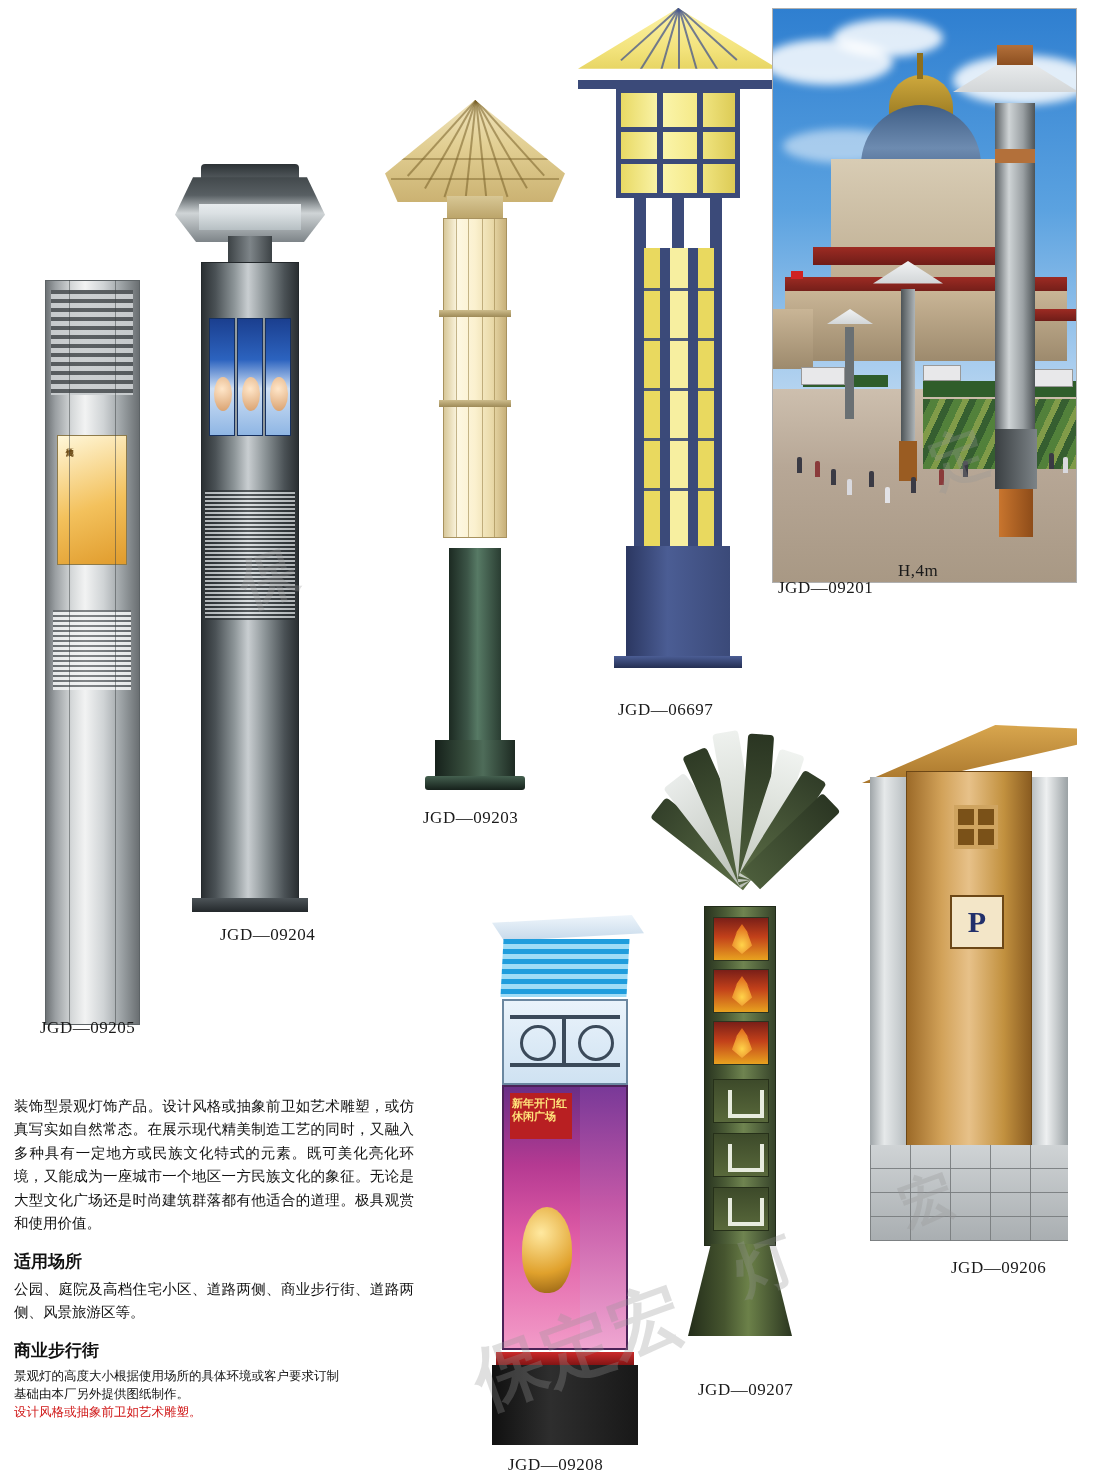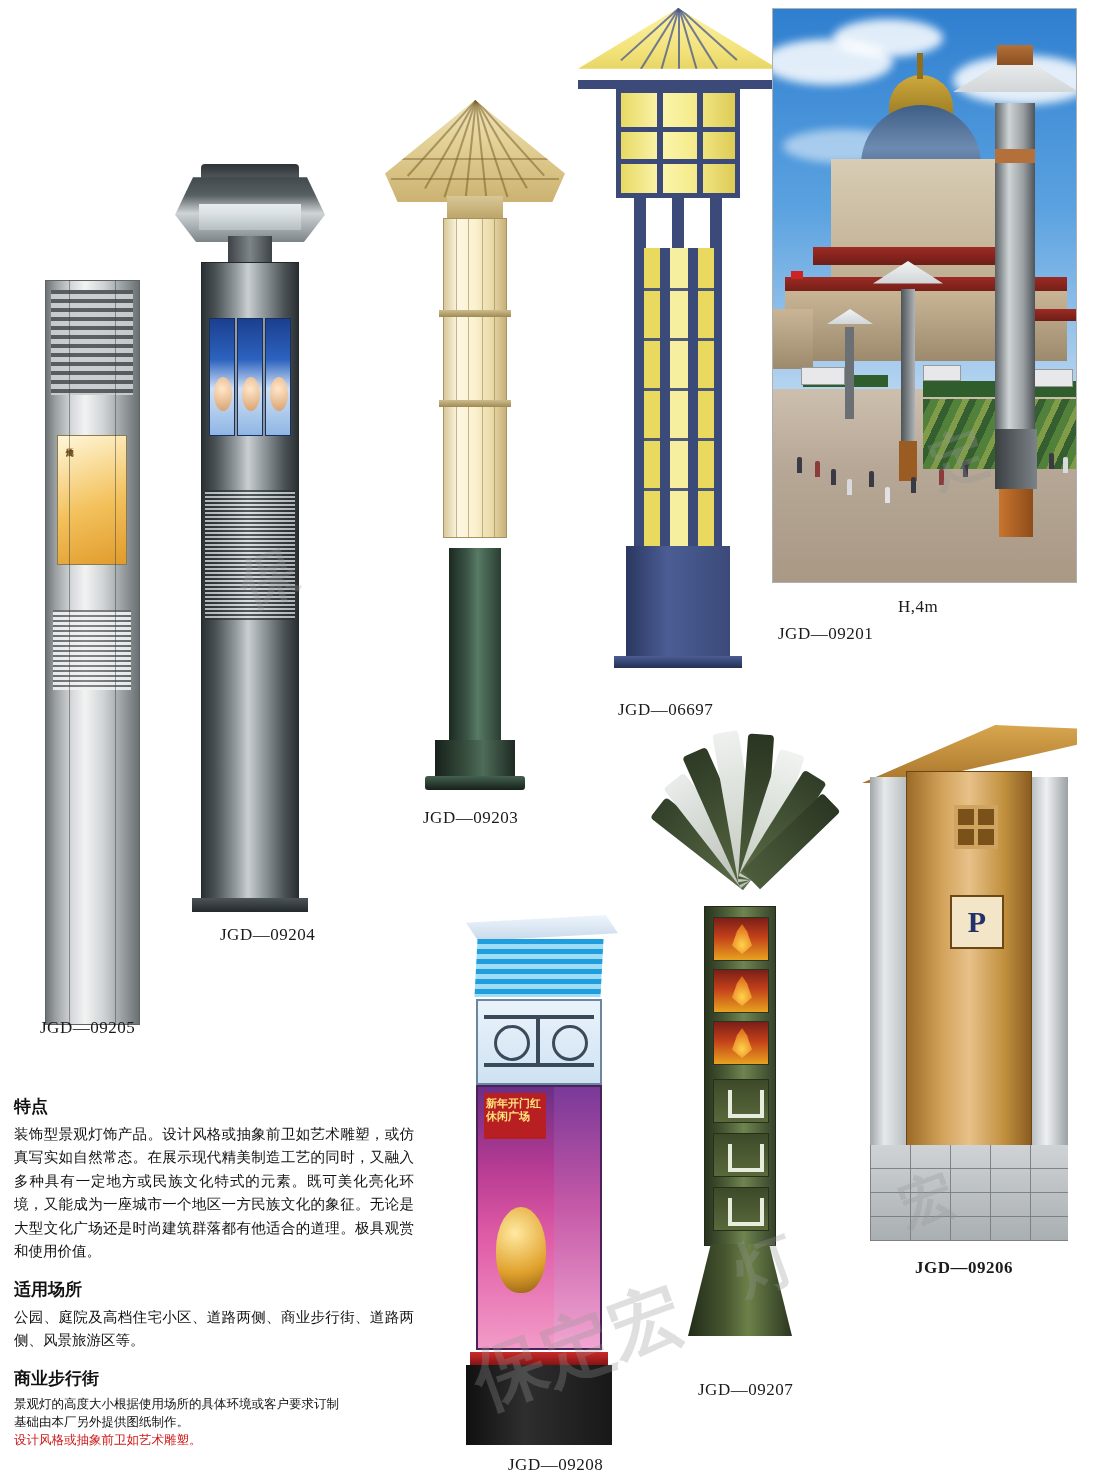"H,4m" div.cap { top: 597px -> 561px }
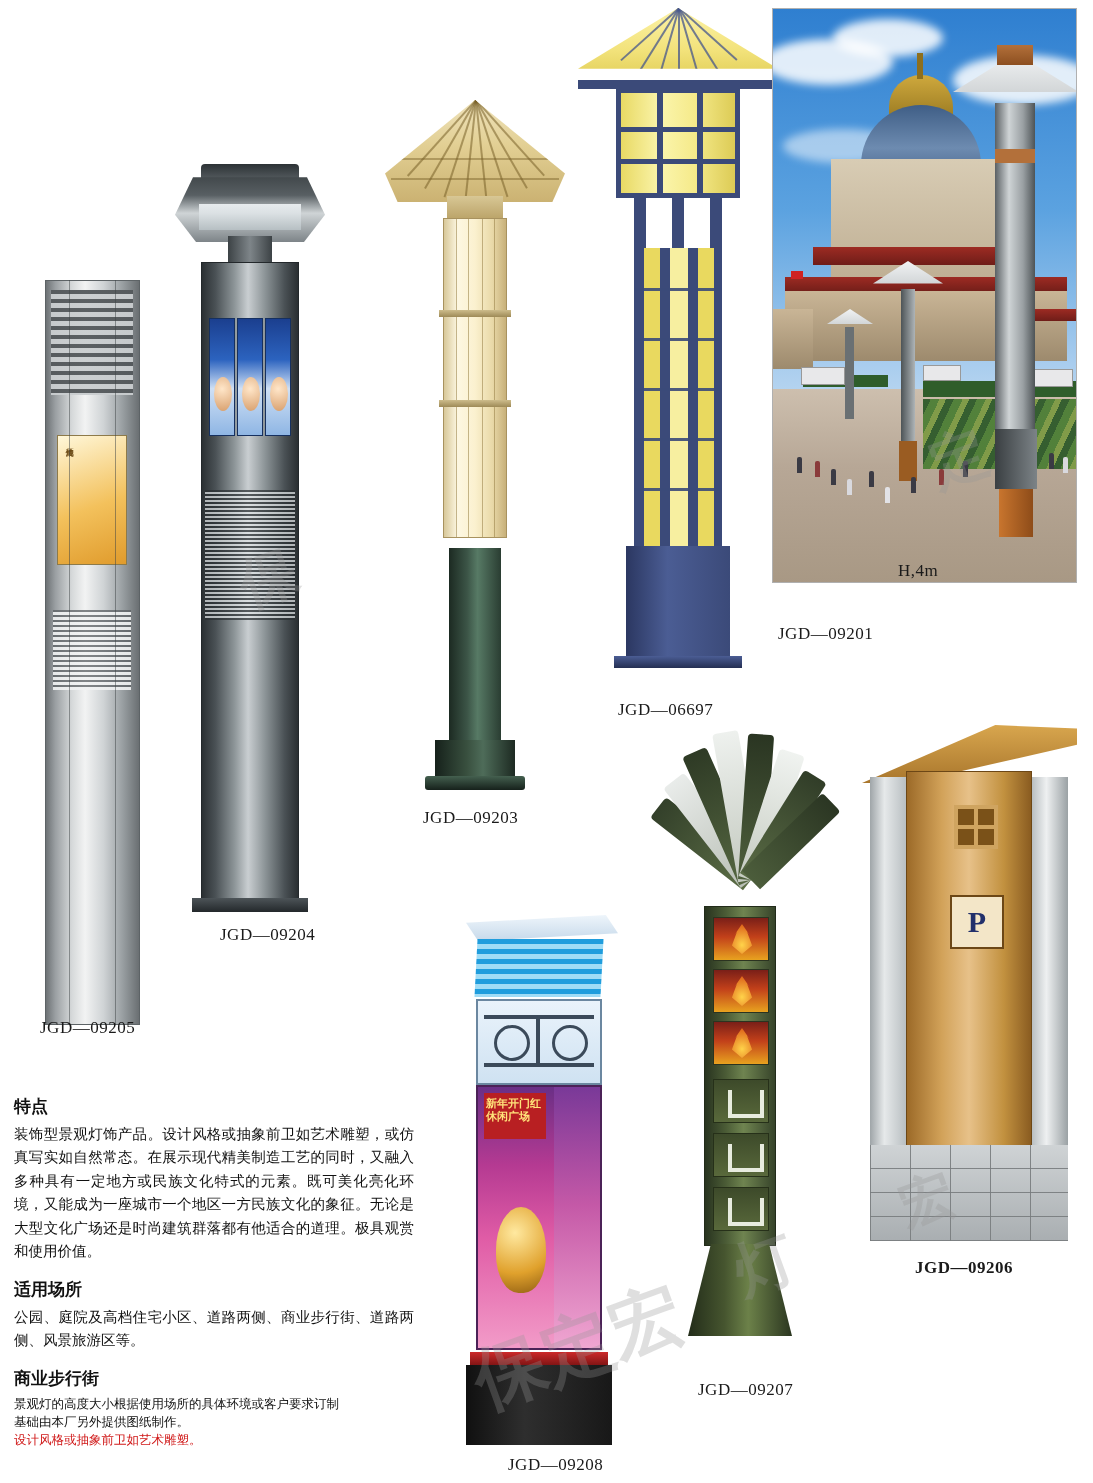"JGD—09201" div.cap { top: 624px -> 578px }
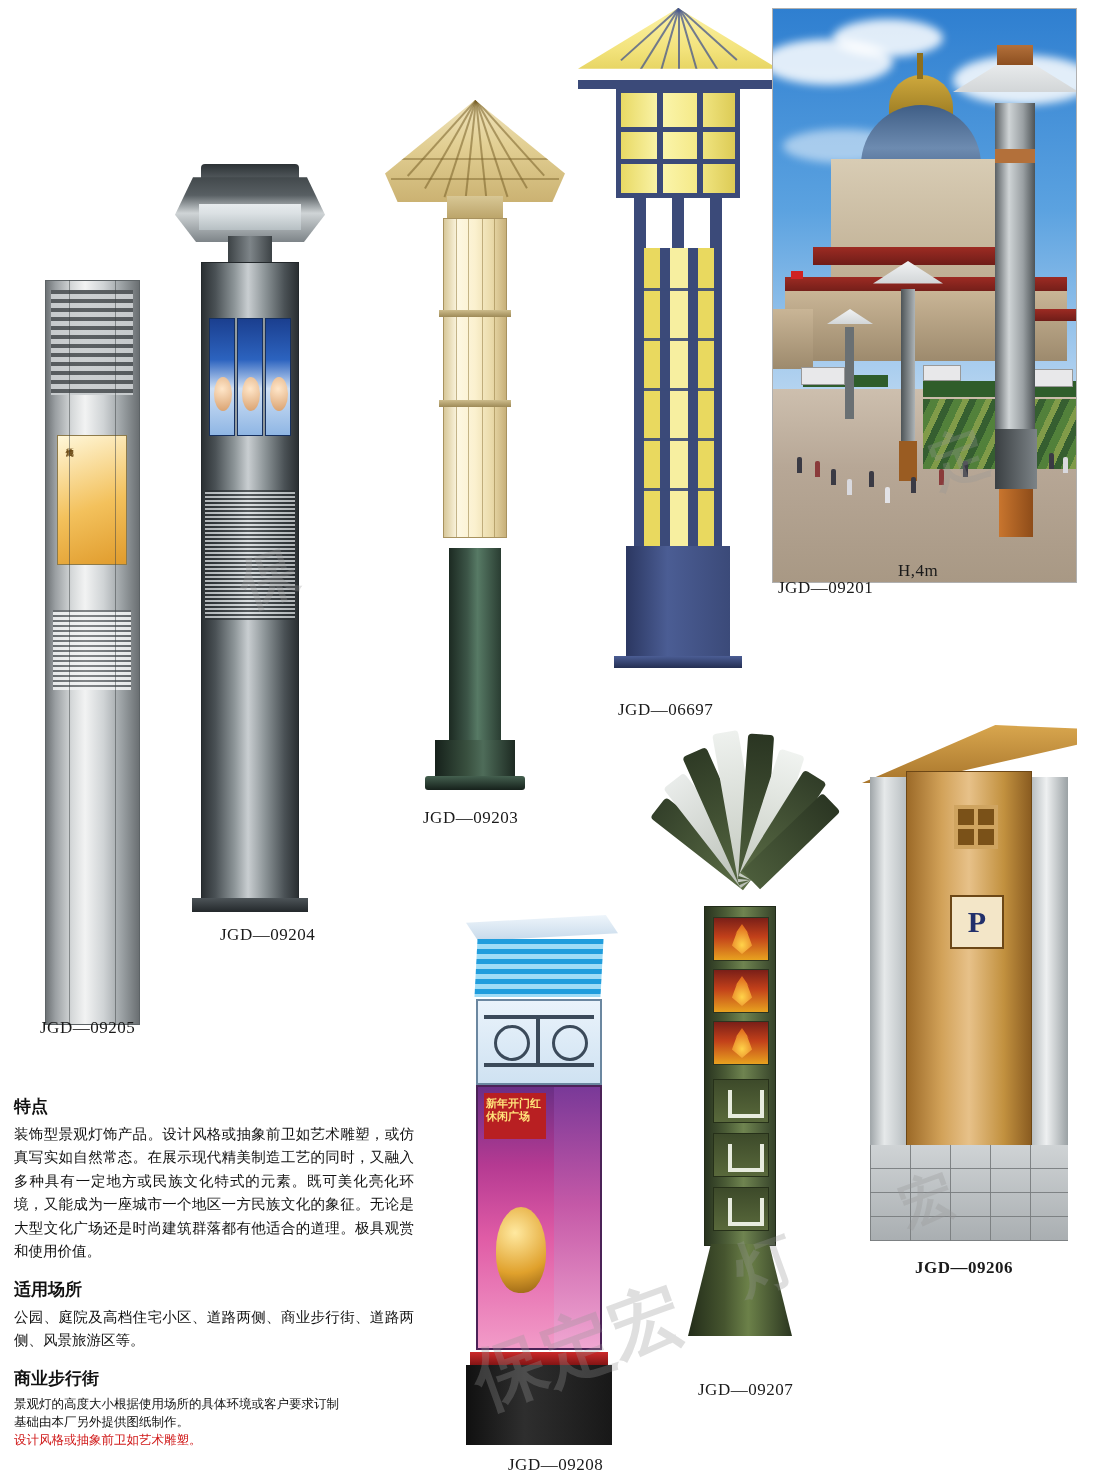"特点" h3 { html: <h3>特点</h3> -> none }
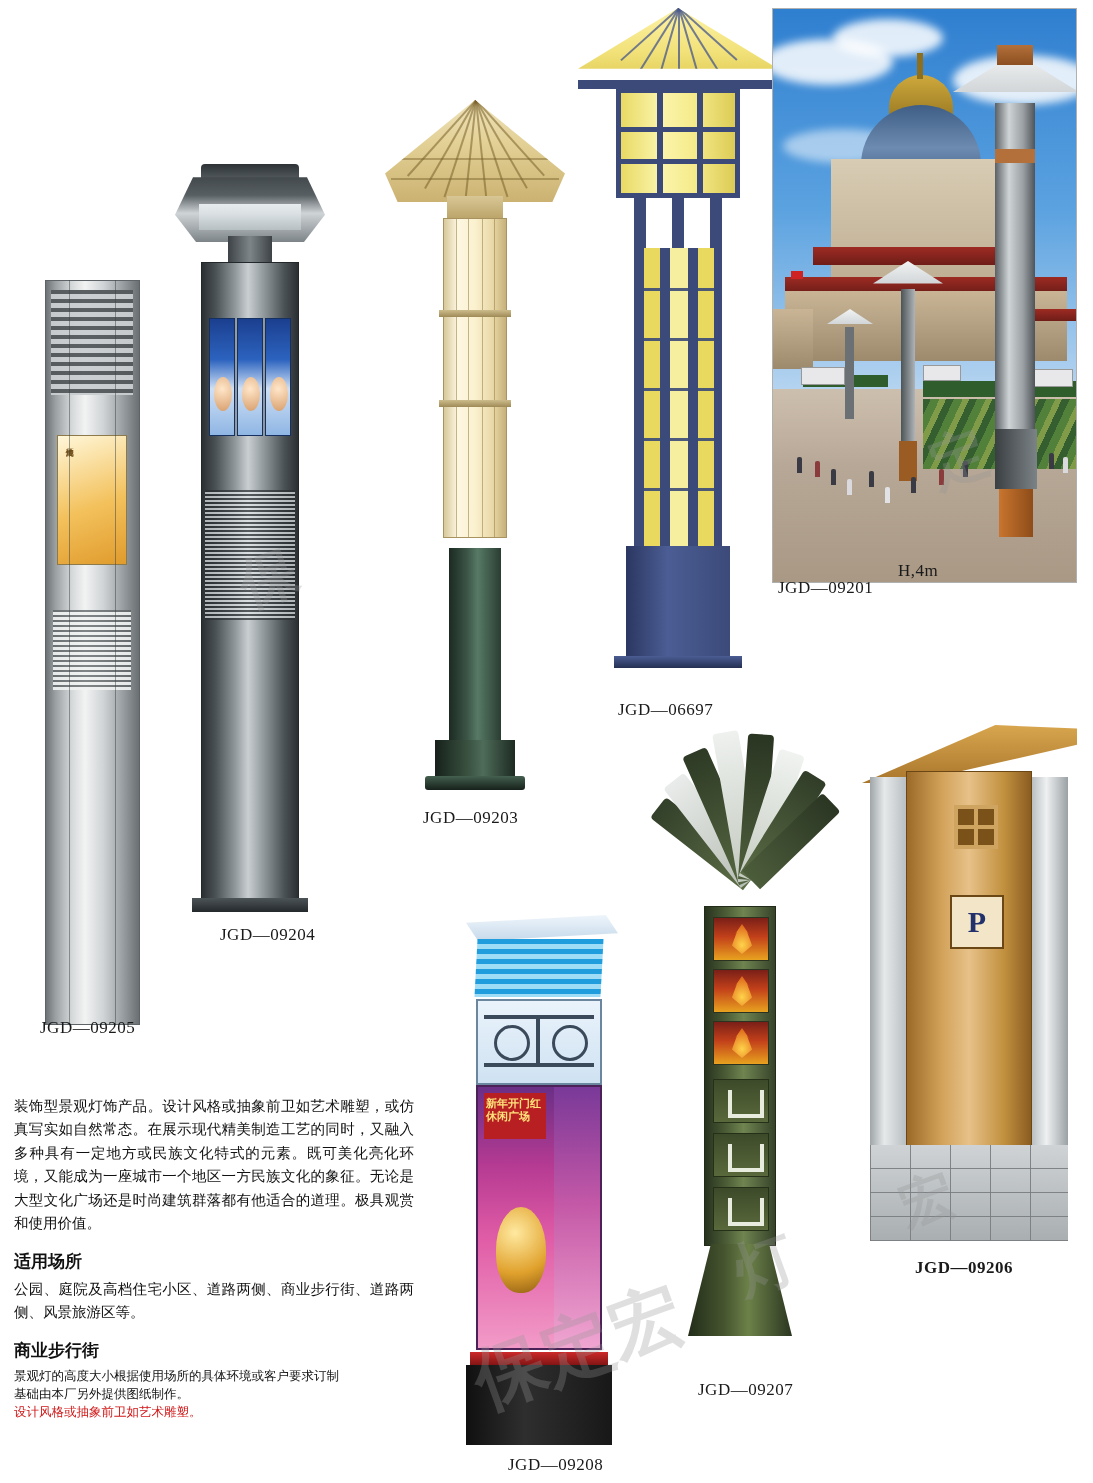"新年开门红" #lamp08 { left: 462px -> 488px }
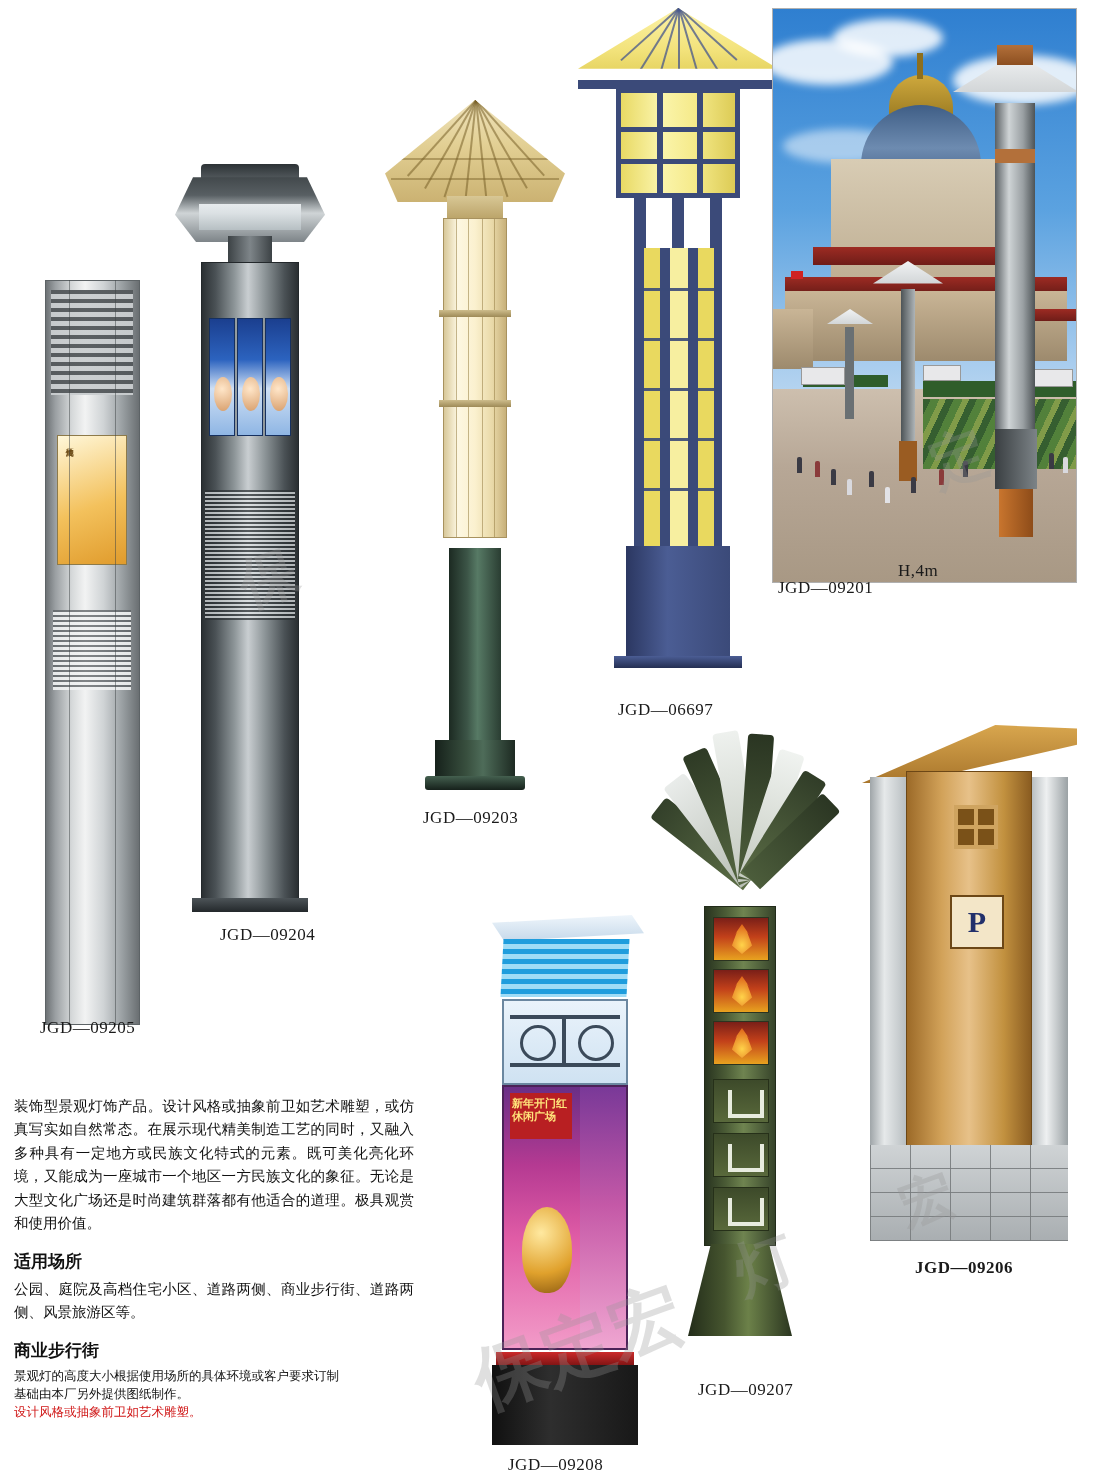"JGD—09206" div.cap { font-weight: bold -> none; left: 915px -> 951px }
